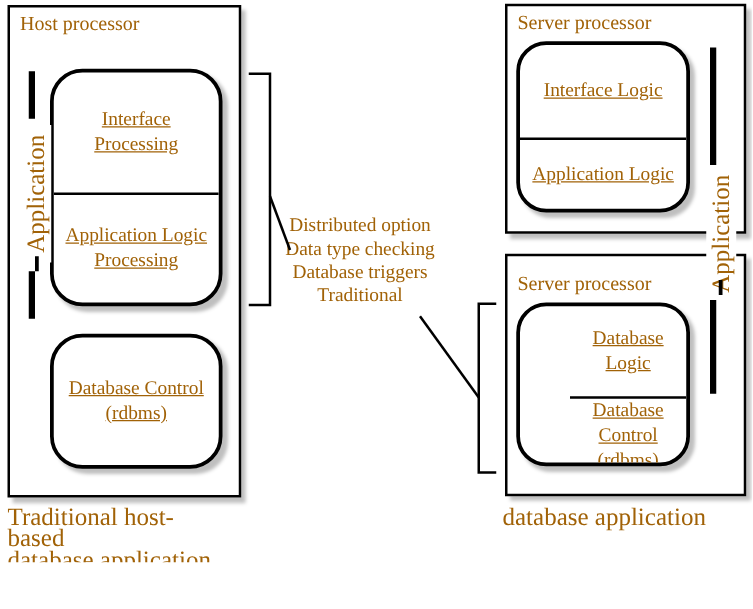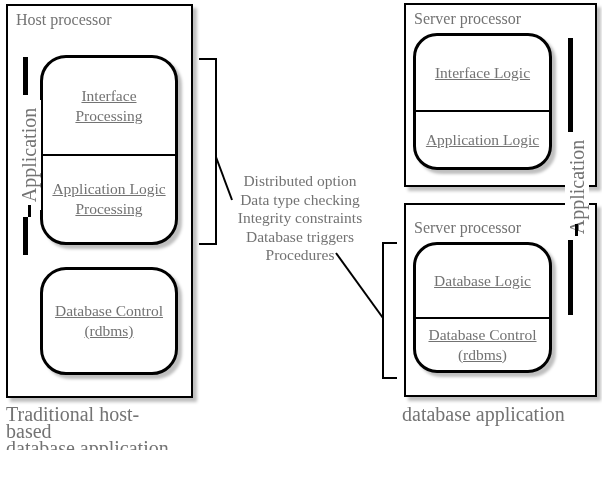"Host processor" .canvas { color: #737373 -> #a16207 }
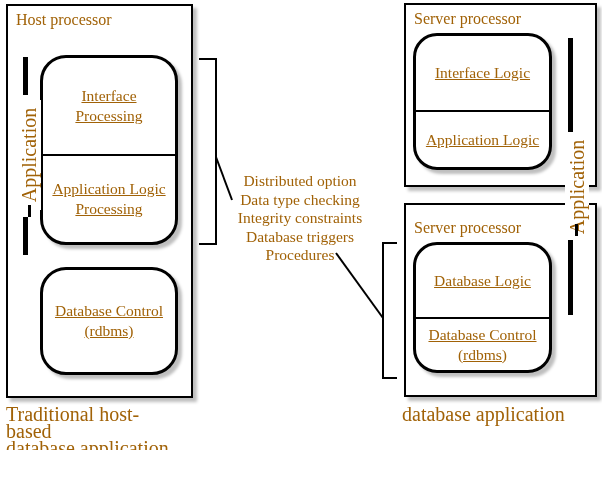"Distributed option" .annotation { left: 228px -> 216px }
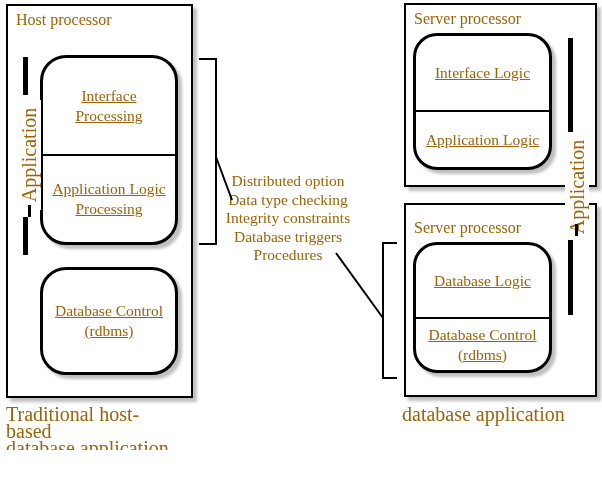"Integrity constraints" div { html: <div>Integrity constraints</div> -> none }
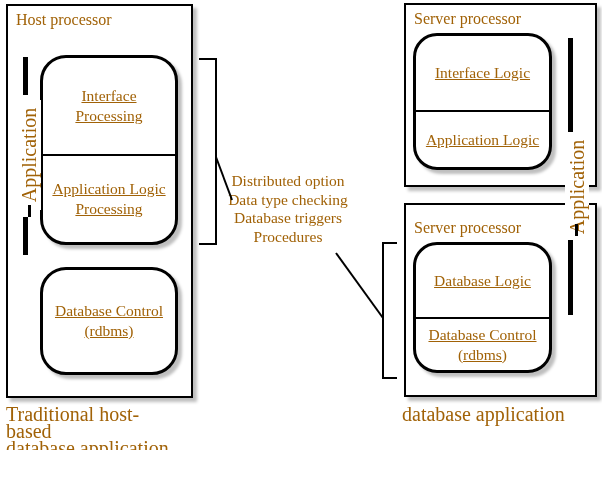"Procedures" div { text: Procedures -> Traditional }
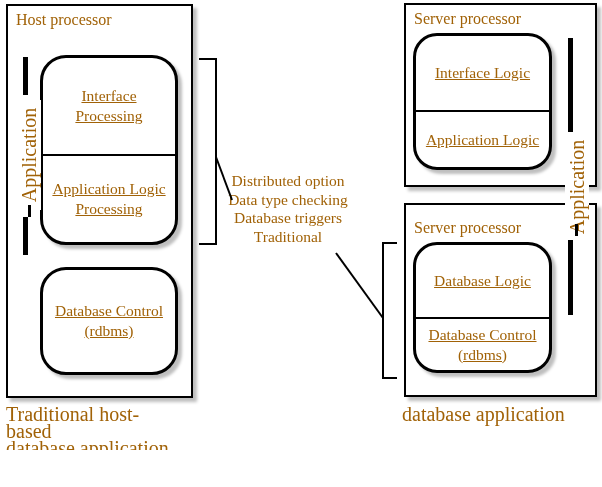"Database Logic" div.rrect { padding-left: none -> 40px }
